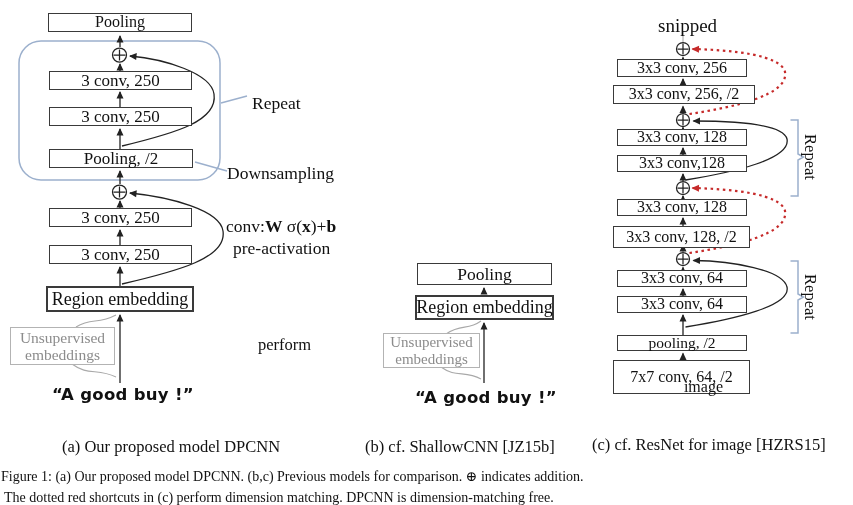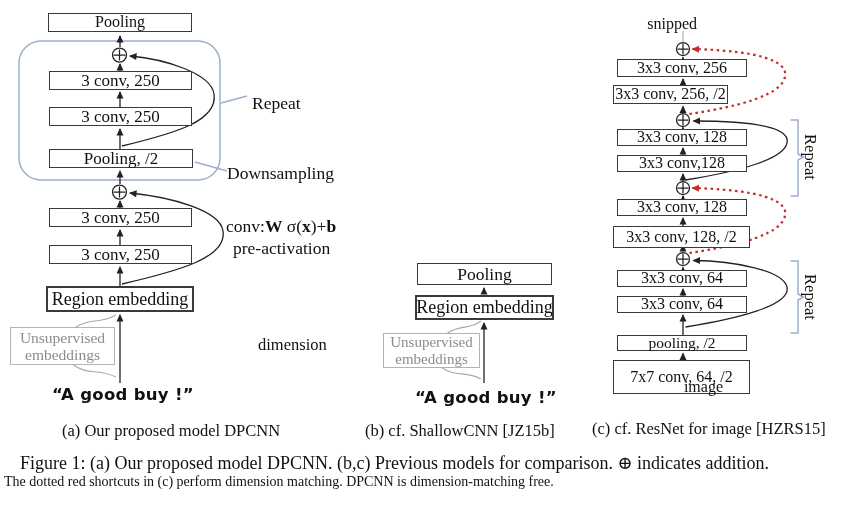"snipped" div.lbl { font-size: 16px -> 19px; left: 617px -> 658px; text-align: right -> left }
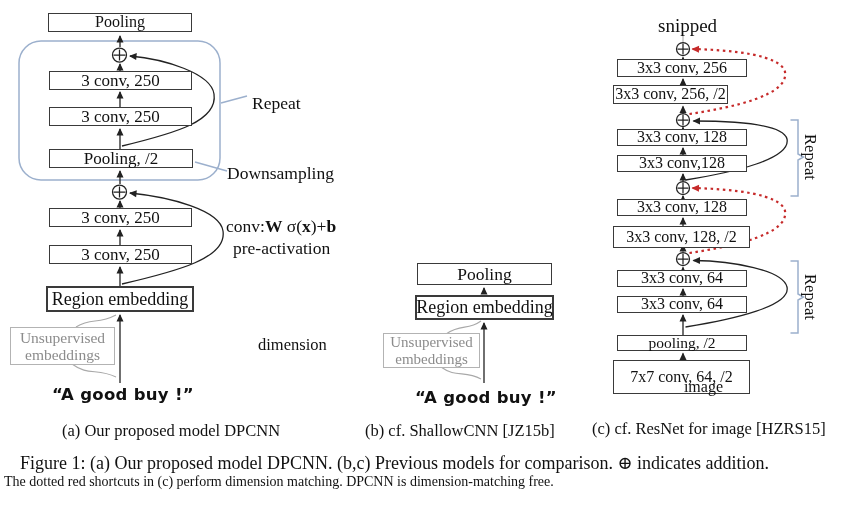"3x3 conv, 256, /2" div.box { width: 115px -> 142px }
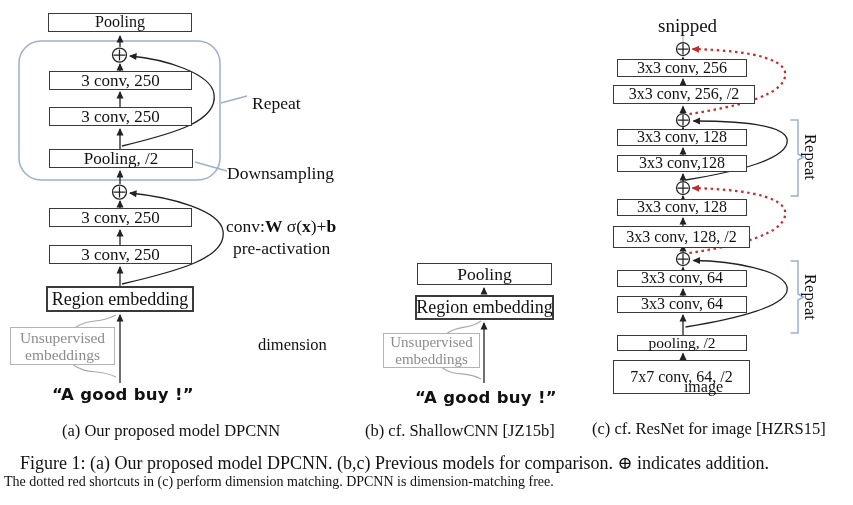"dimension" div.lbl { text: dimension -> perform }
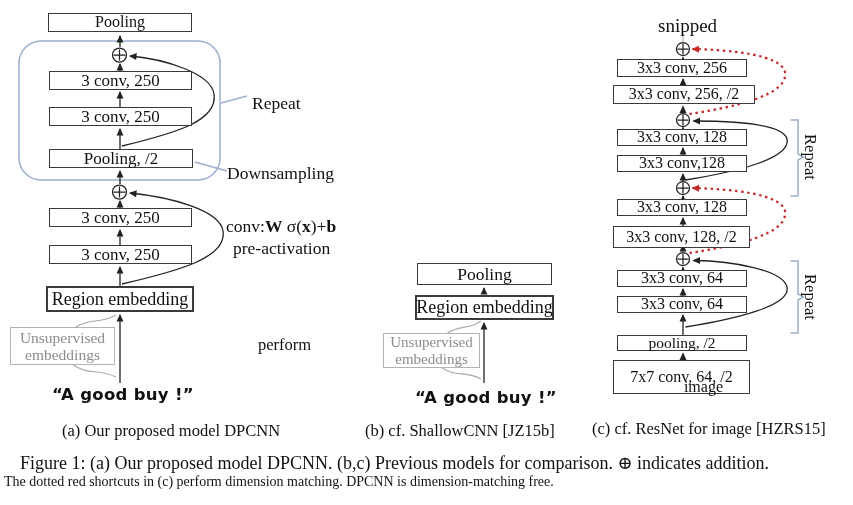"(a) Our proposed model DPCNN" .cap { margin-top: none -> 16px }
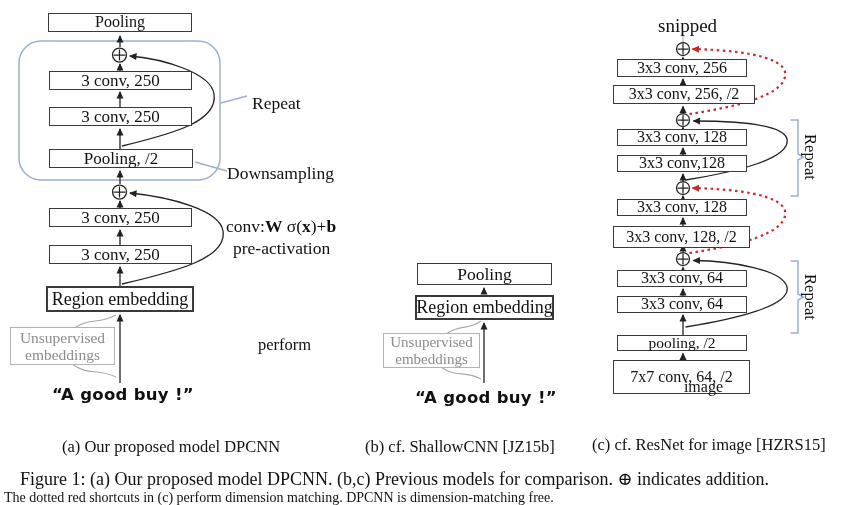"Figure 1: (a) Our proposed" div.cap { font-size: 18px -> 14px; left: 20px -> 1px }
